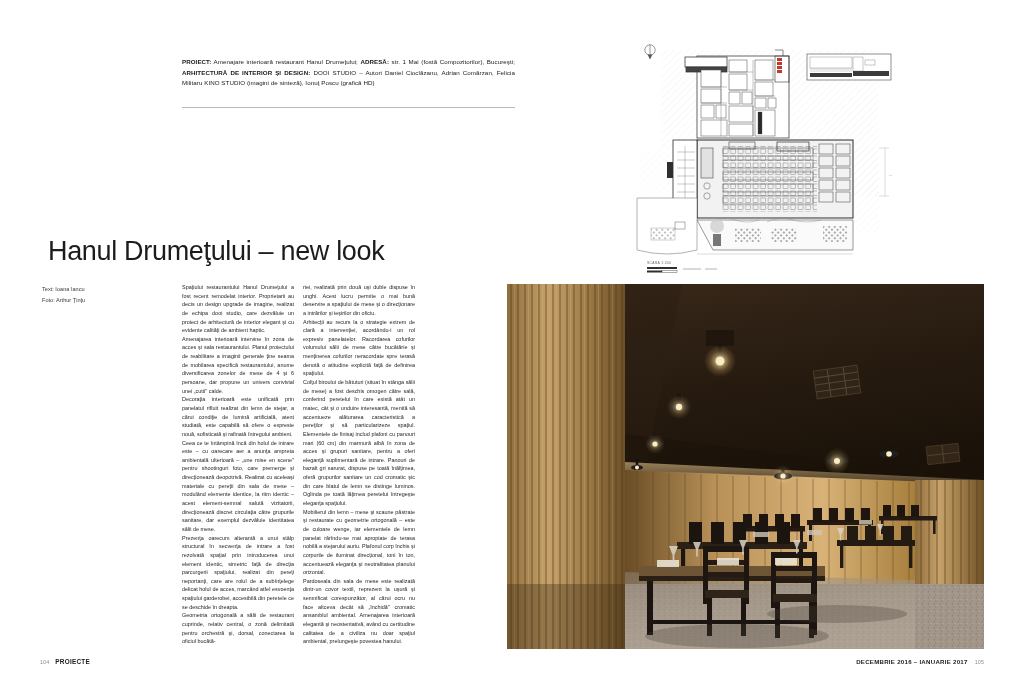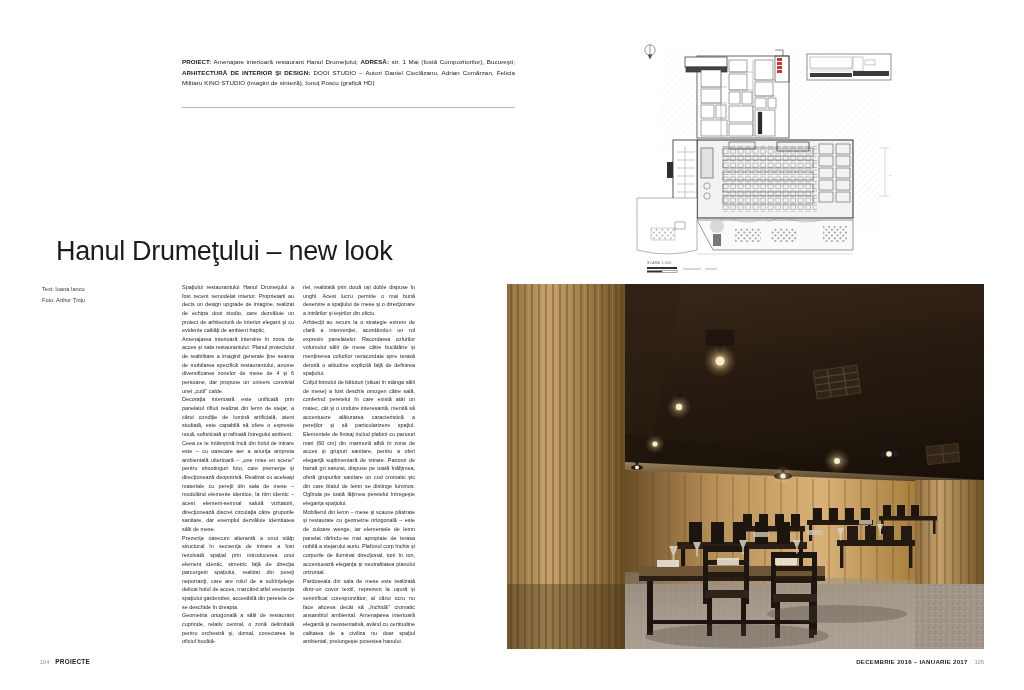"Hanul Drumeţului – new look" .page-title { left: 56px -> 48px }
